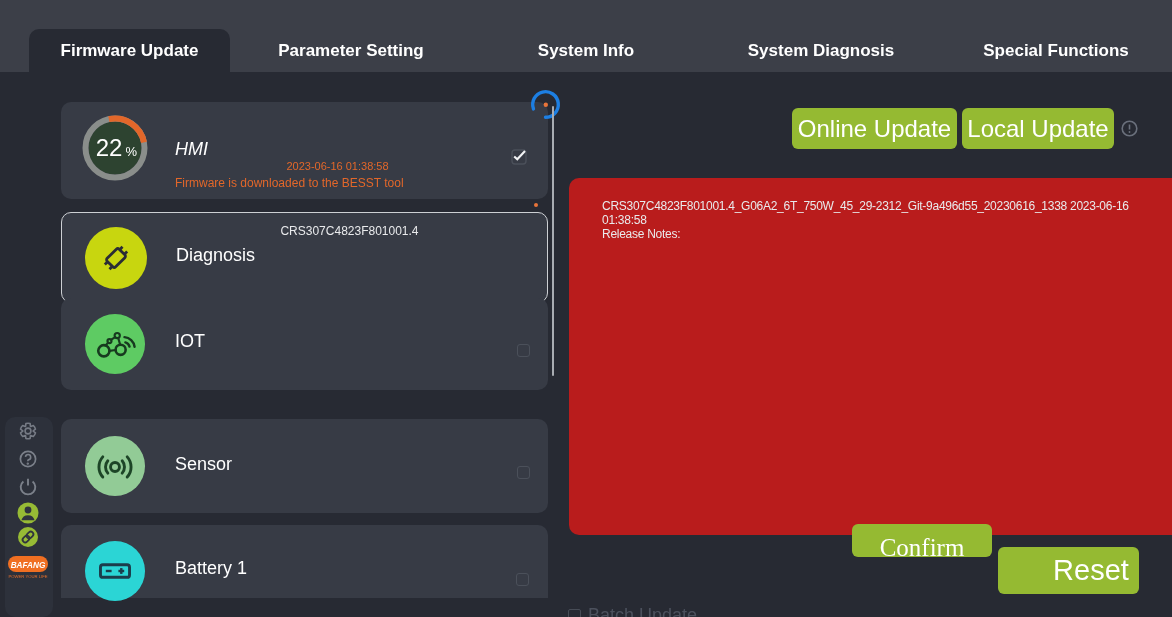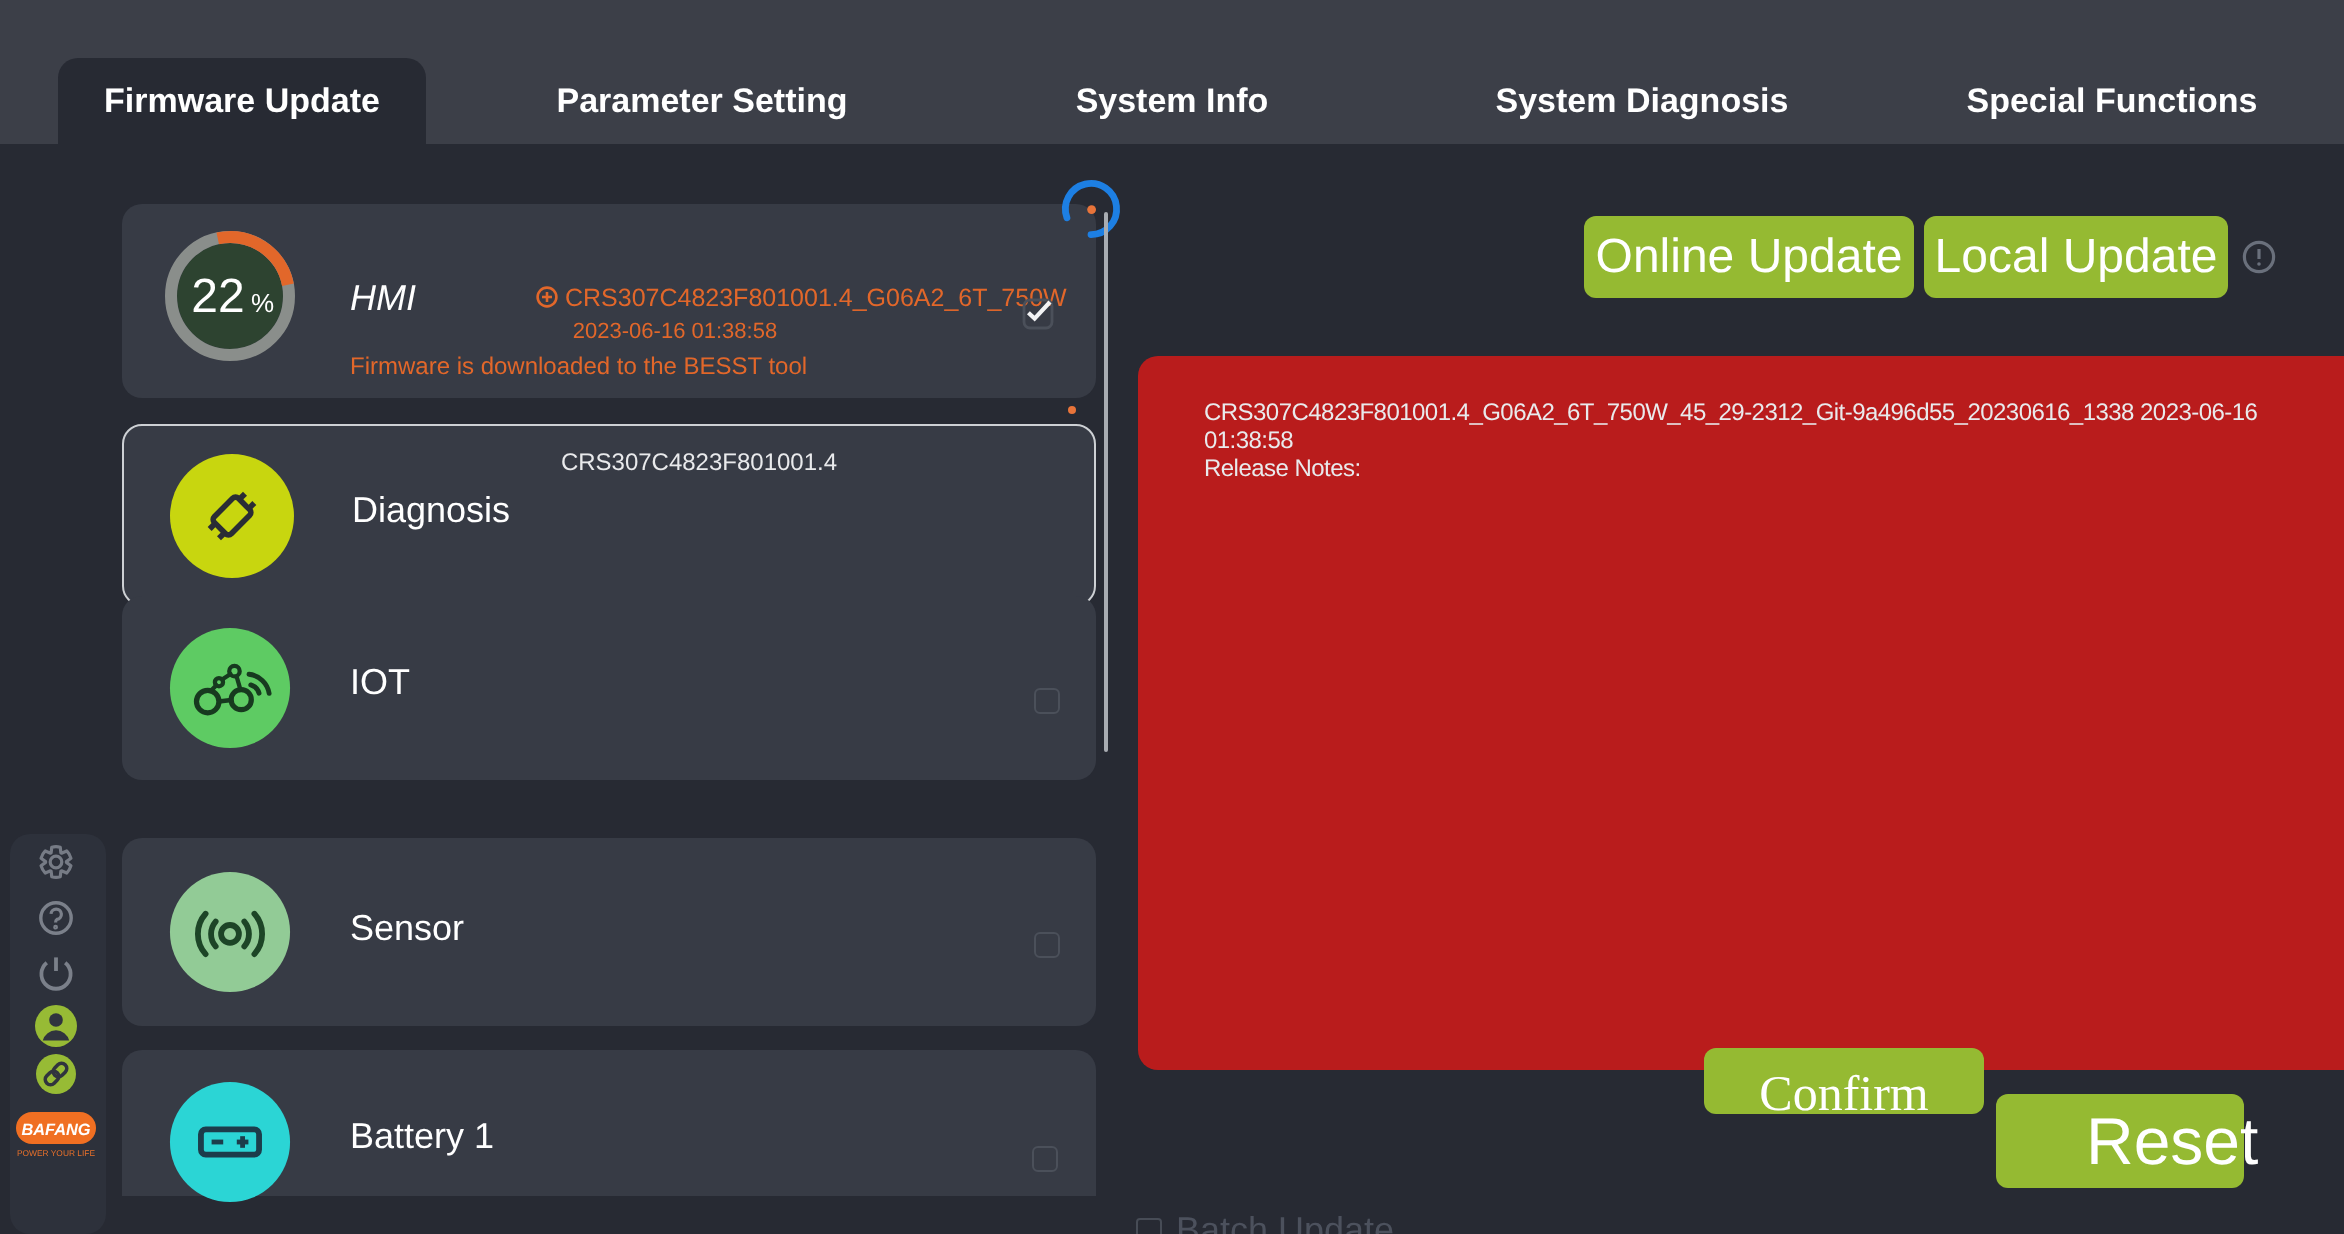"Firmware Update" div.abs { width: 184px -> 201px }
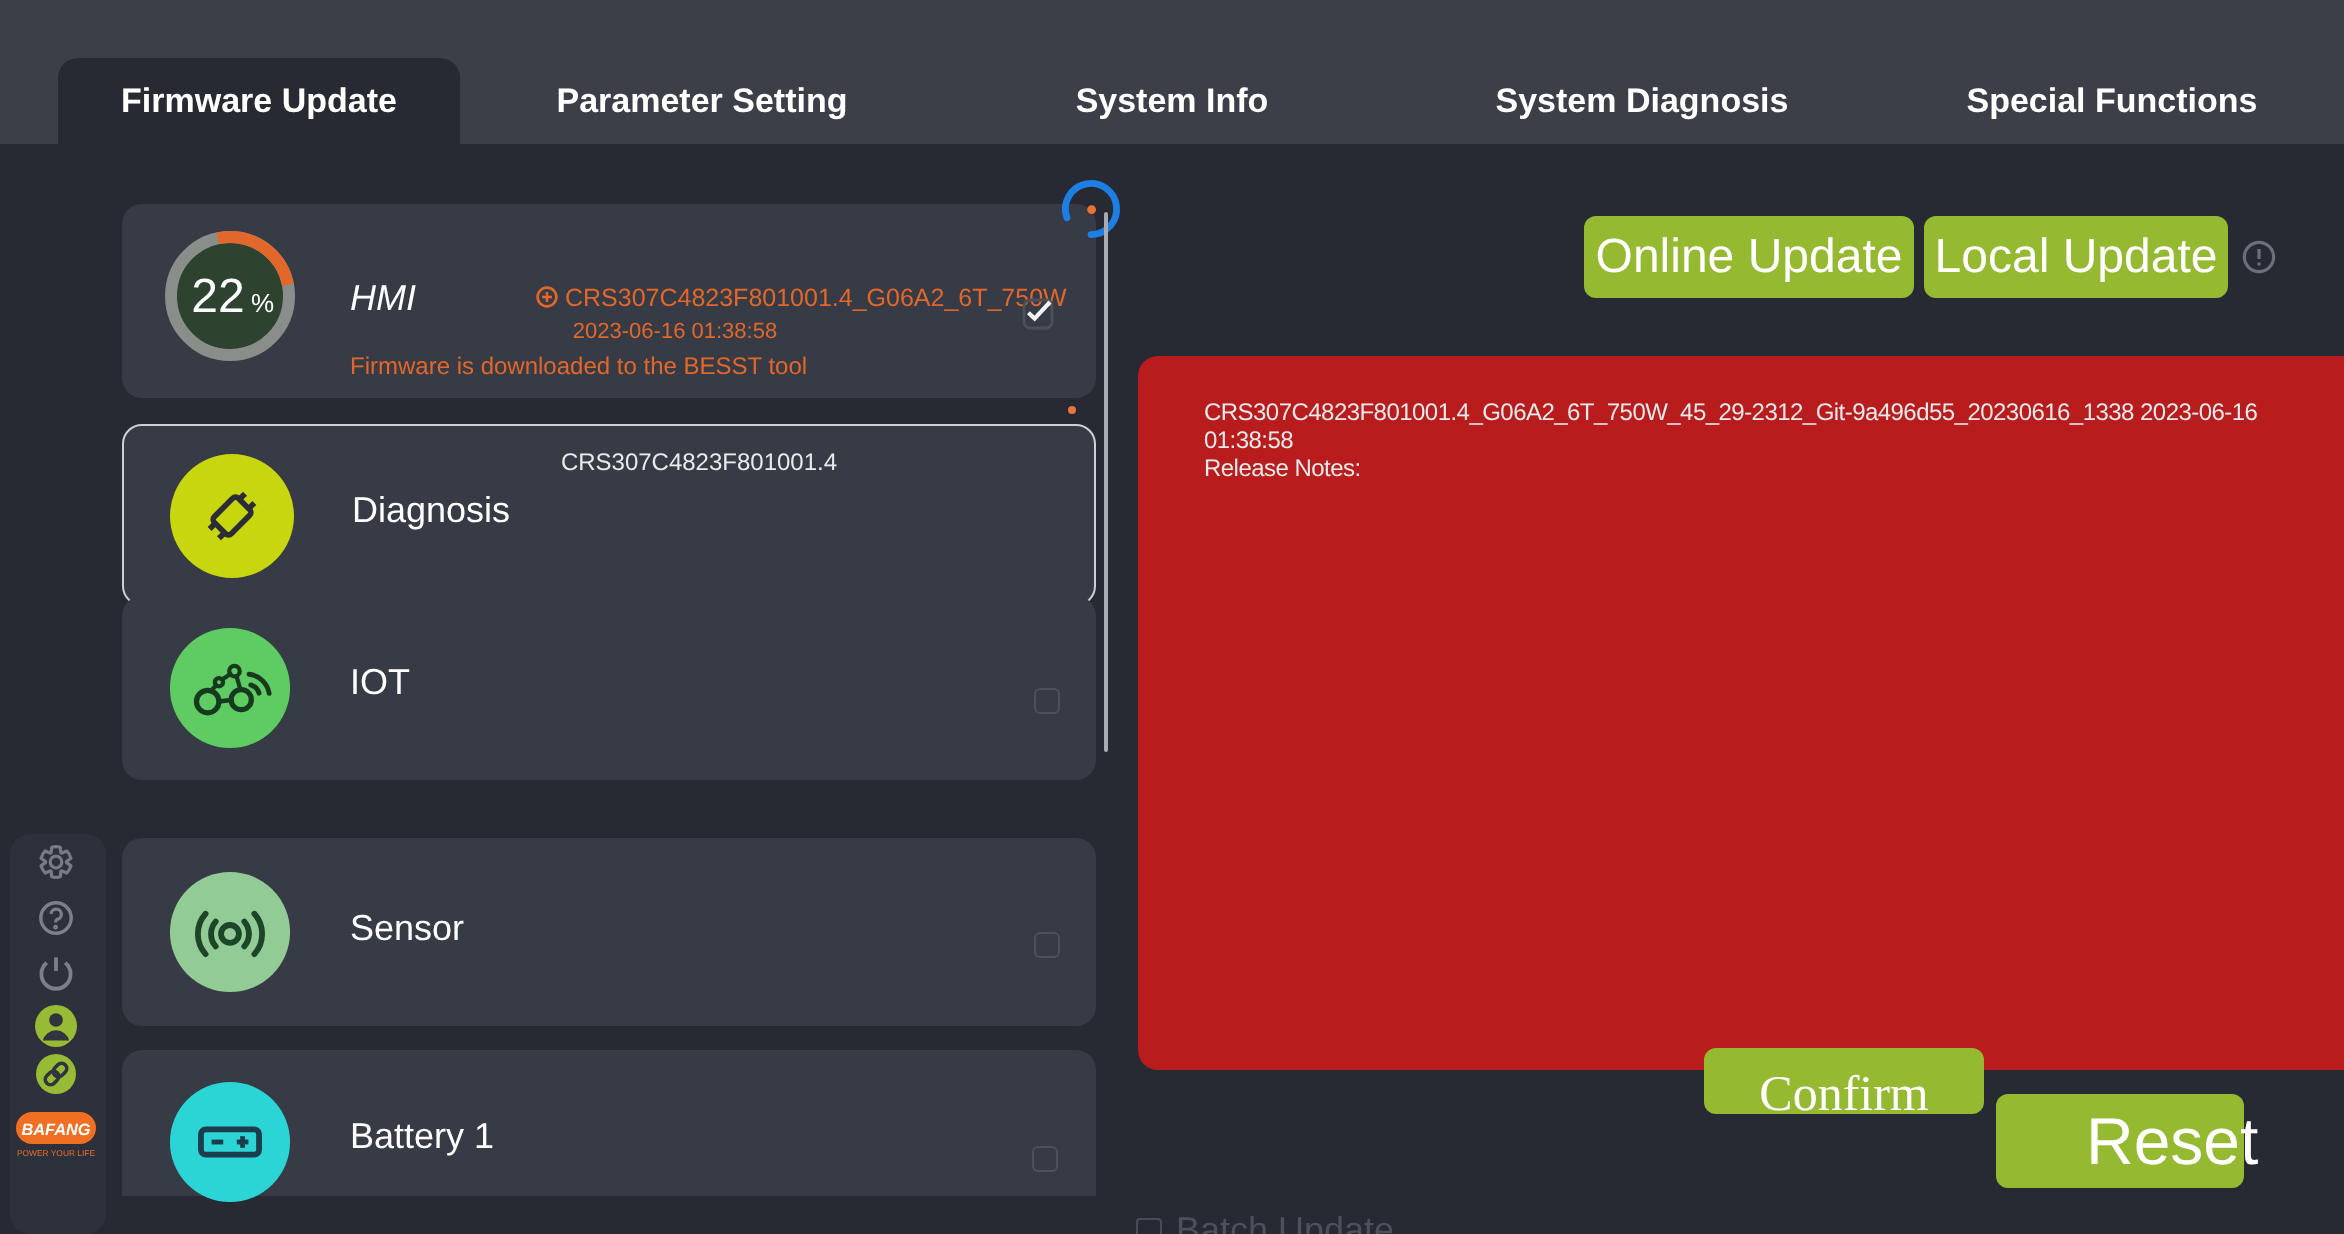"CRS307C4823F801001.4_G06A2_6T_750W" div { html: <div> <svg> <circle></circle> <line></line> <line></line> </svg> CRS307C4823F801001.4_G06A2_6T_750W </div> -> none }
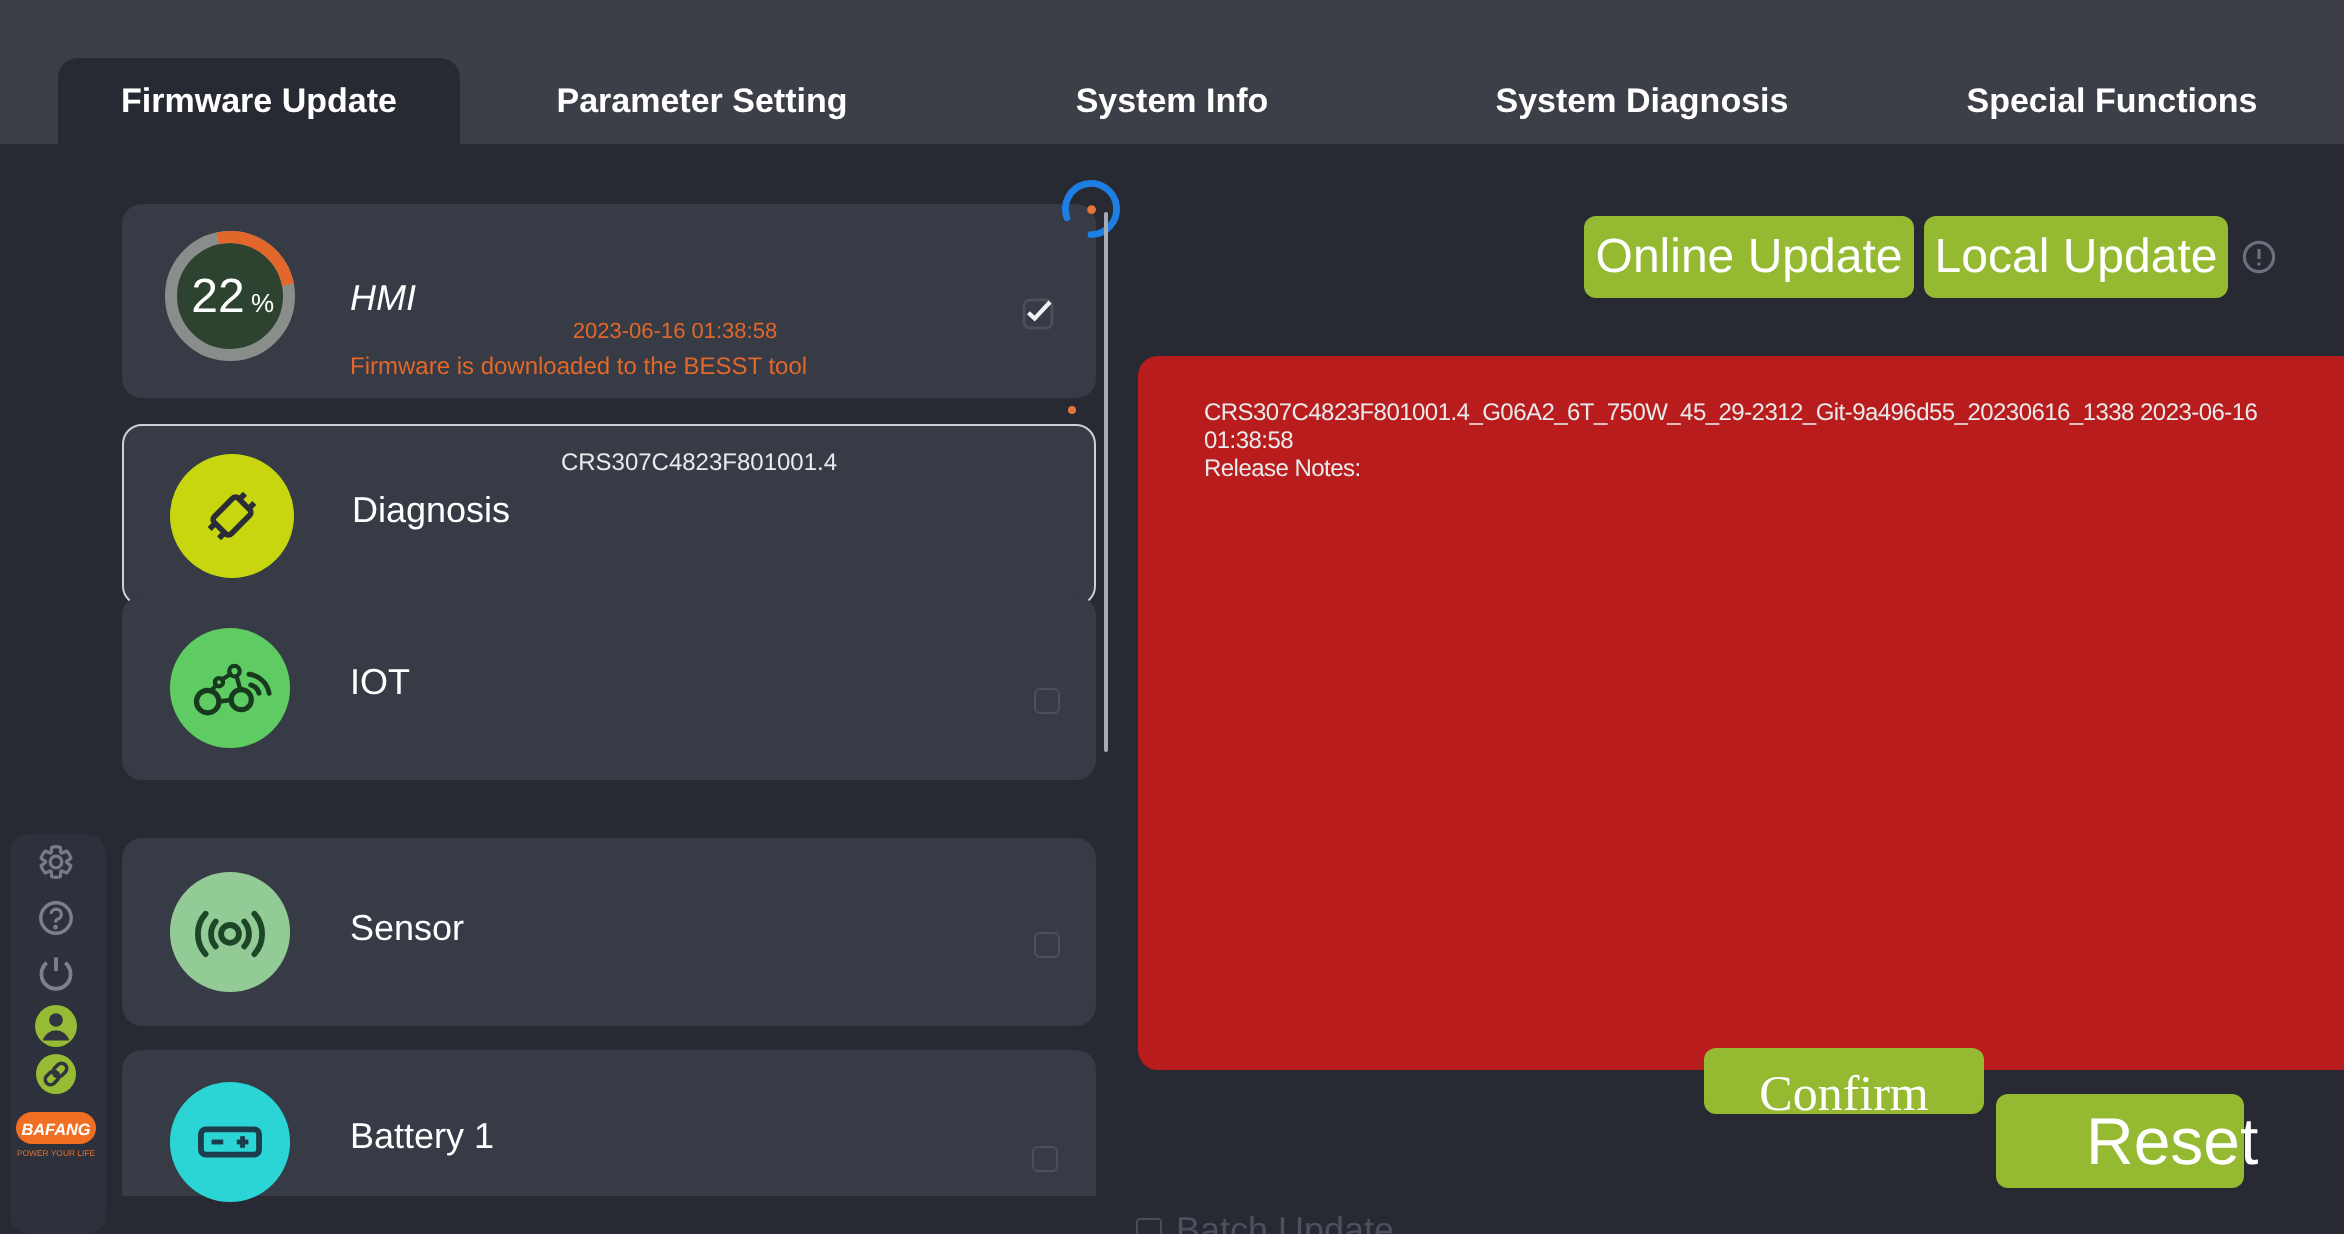"Reset" div.abs { font-size: 33px -> 29px; width: 124px -> 141px }
